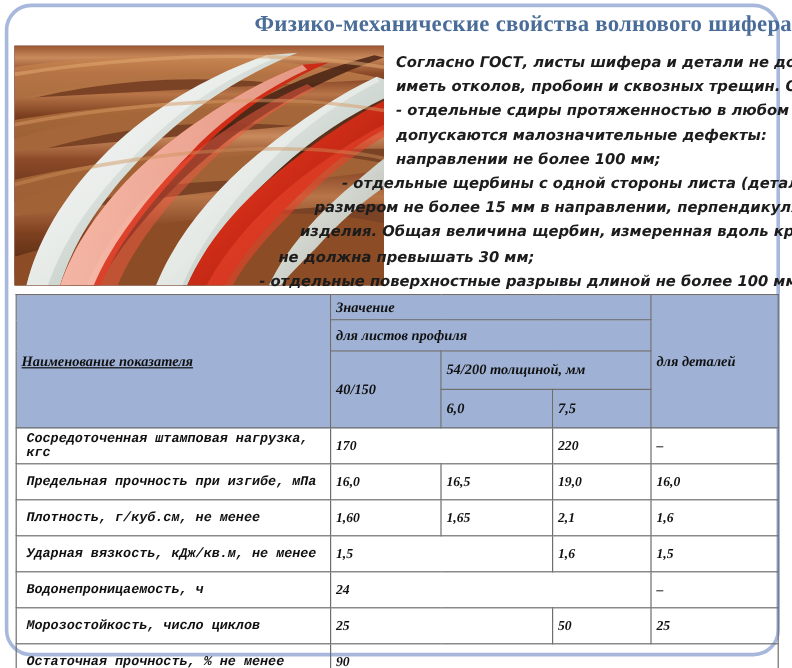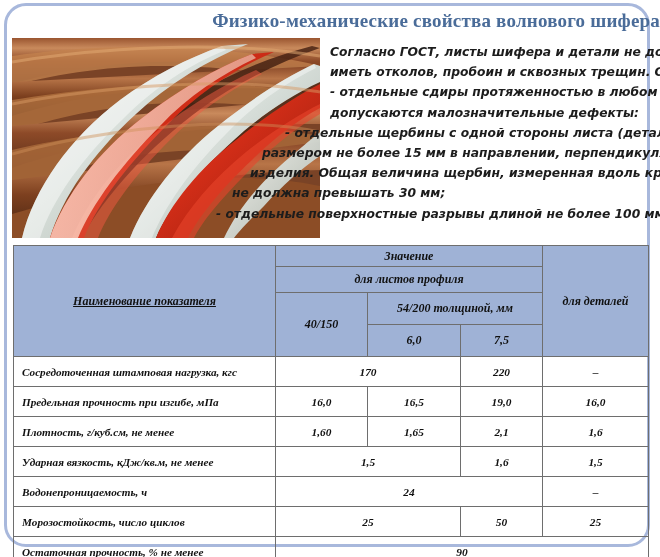"направлении не более 100 мм;" span.ln { html: none -> <span>направлении не более 100 мм;</span> }
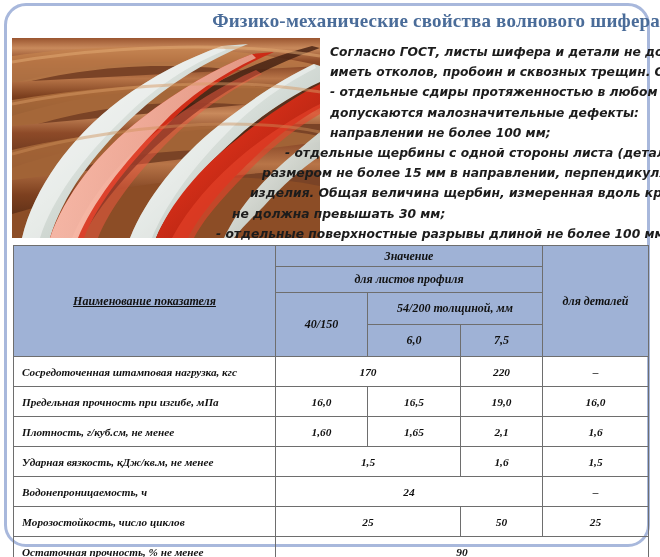"Значение" table.spec td { text-align: center -> none }
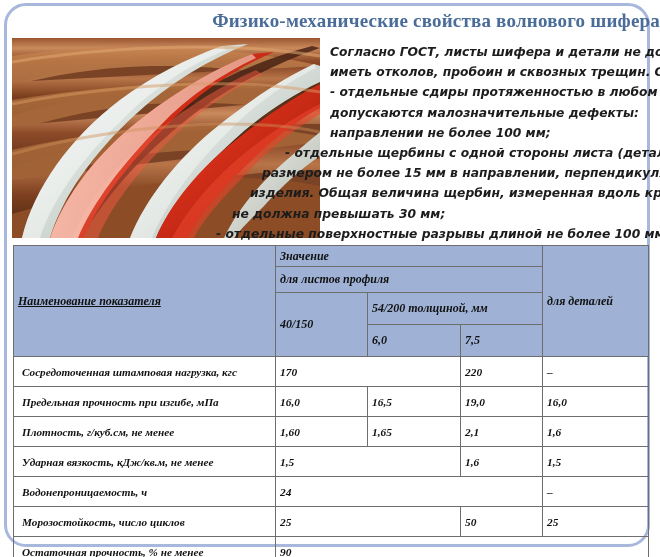"Сосредоточенная штамповая нагрузка, кгс" table.spec td.name { font-family: none -> Liberation Mono, monospace }
